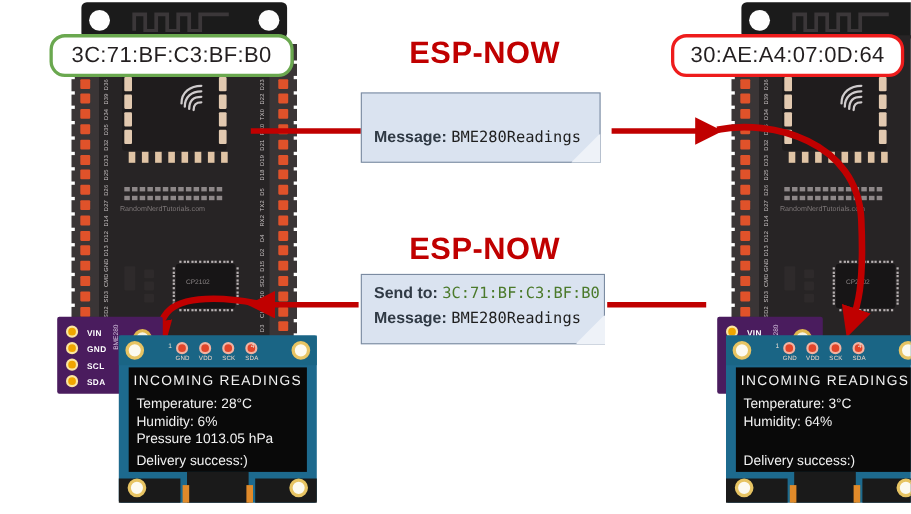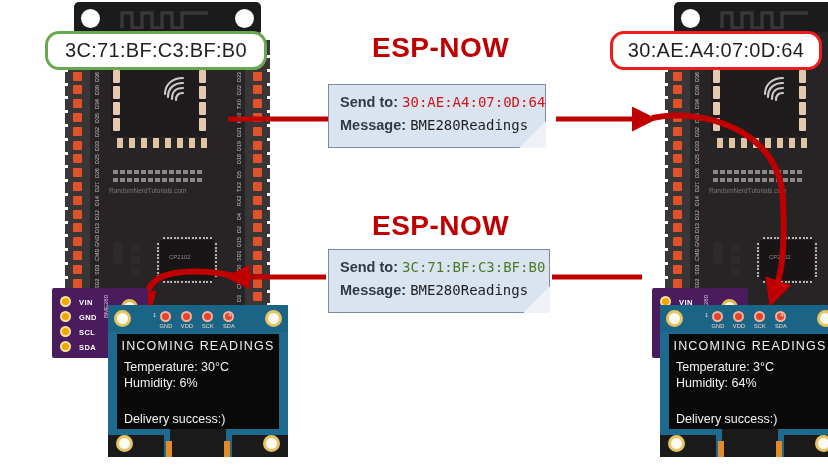"Send to: 30:AE:A4:07:0D:64" div.ln { html: <div> <span>Send to:</span> <span>30:AE:A4:07:0D:64</span> </div> -> none }
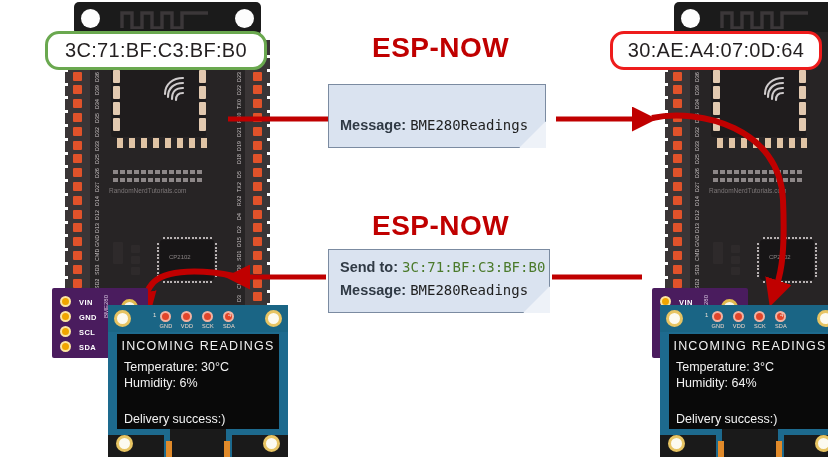"Temperature: 30°C" div.row { text: 30 -> 28 }
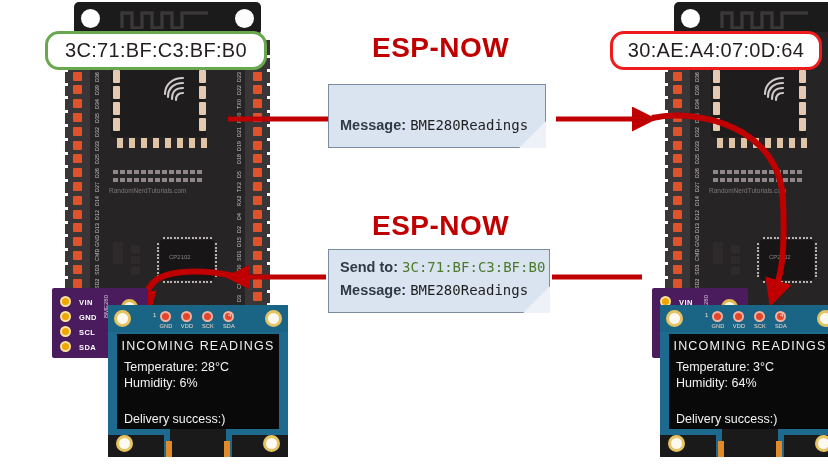"Pressure 1013.05 hPa" div.row { html: none -> <div>Pressure 1013.05 hPa</div> }
